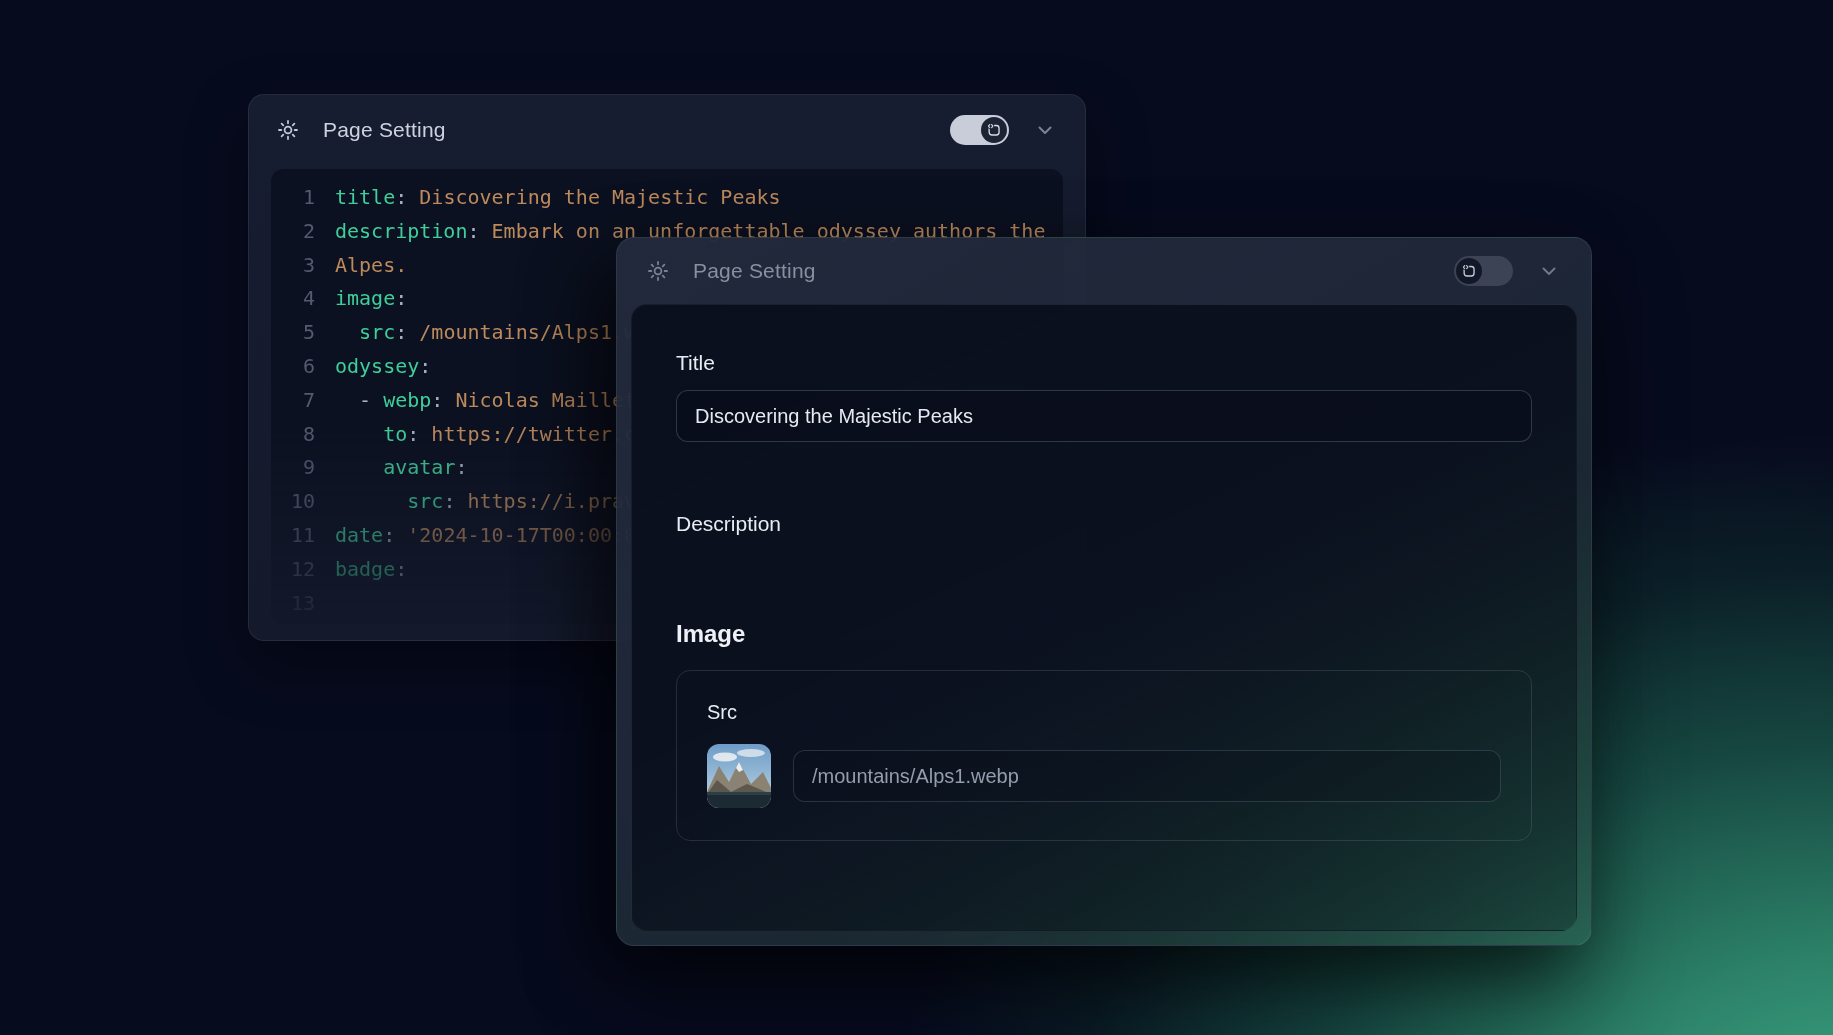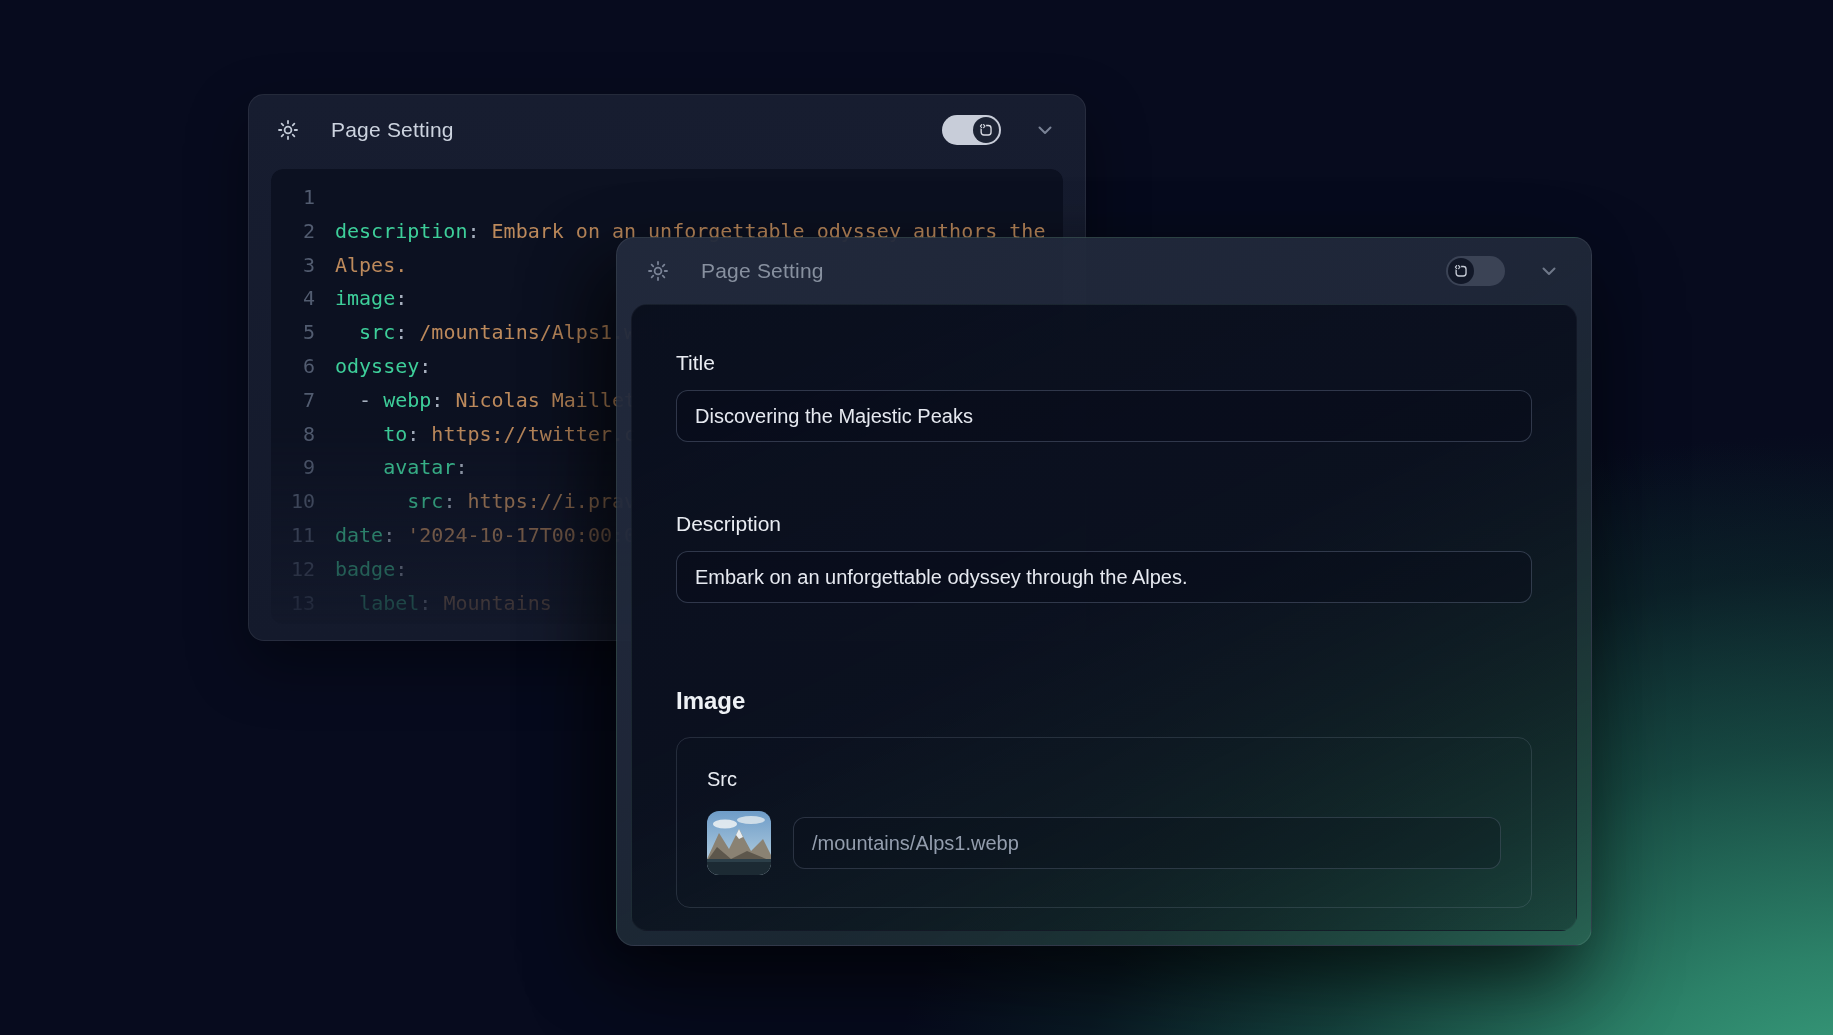"Page Setting" .panel-header { gap: 32px -> 24px }
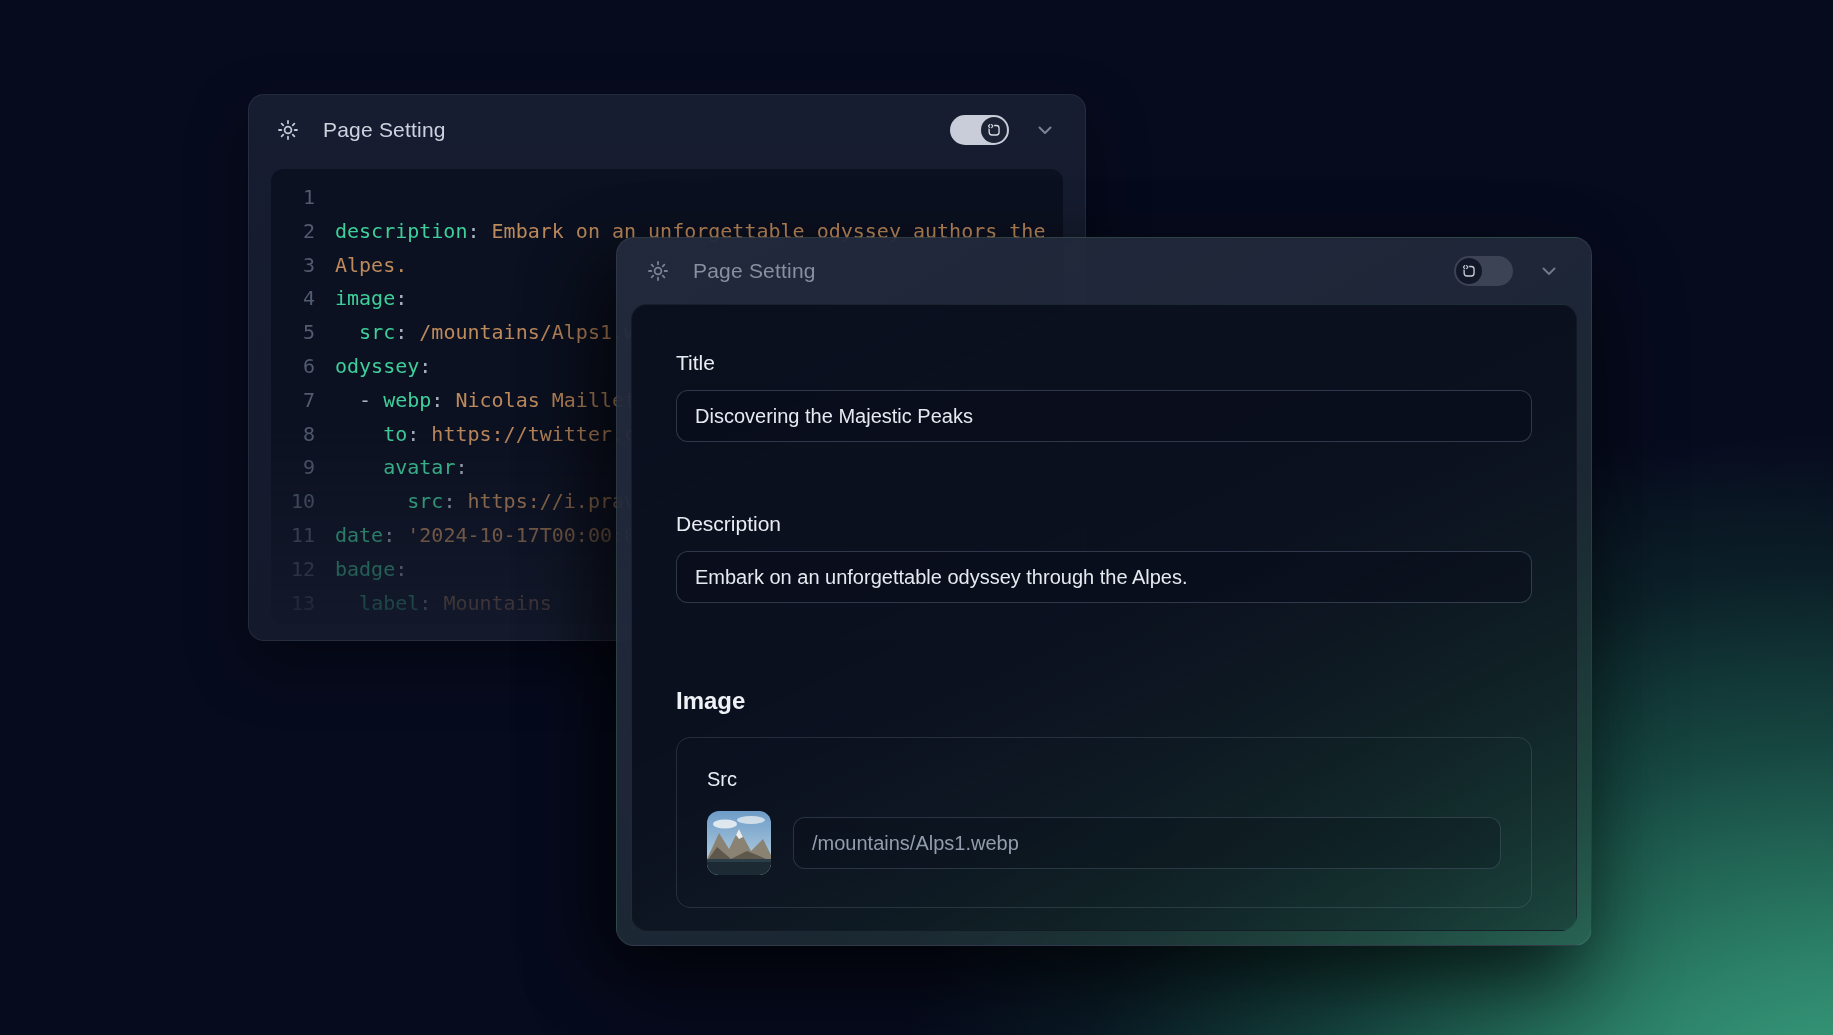"title: Discovering the Majestic Peaks" span.line-text { html: none -> <span><span>title</span><span>: </span><span>Discovering the Majestic Peaks</span></span> }
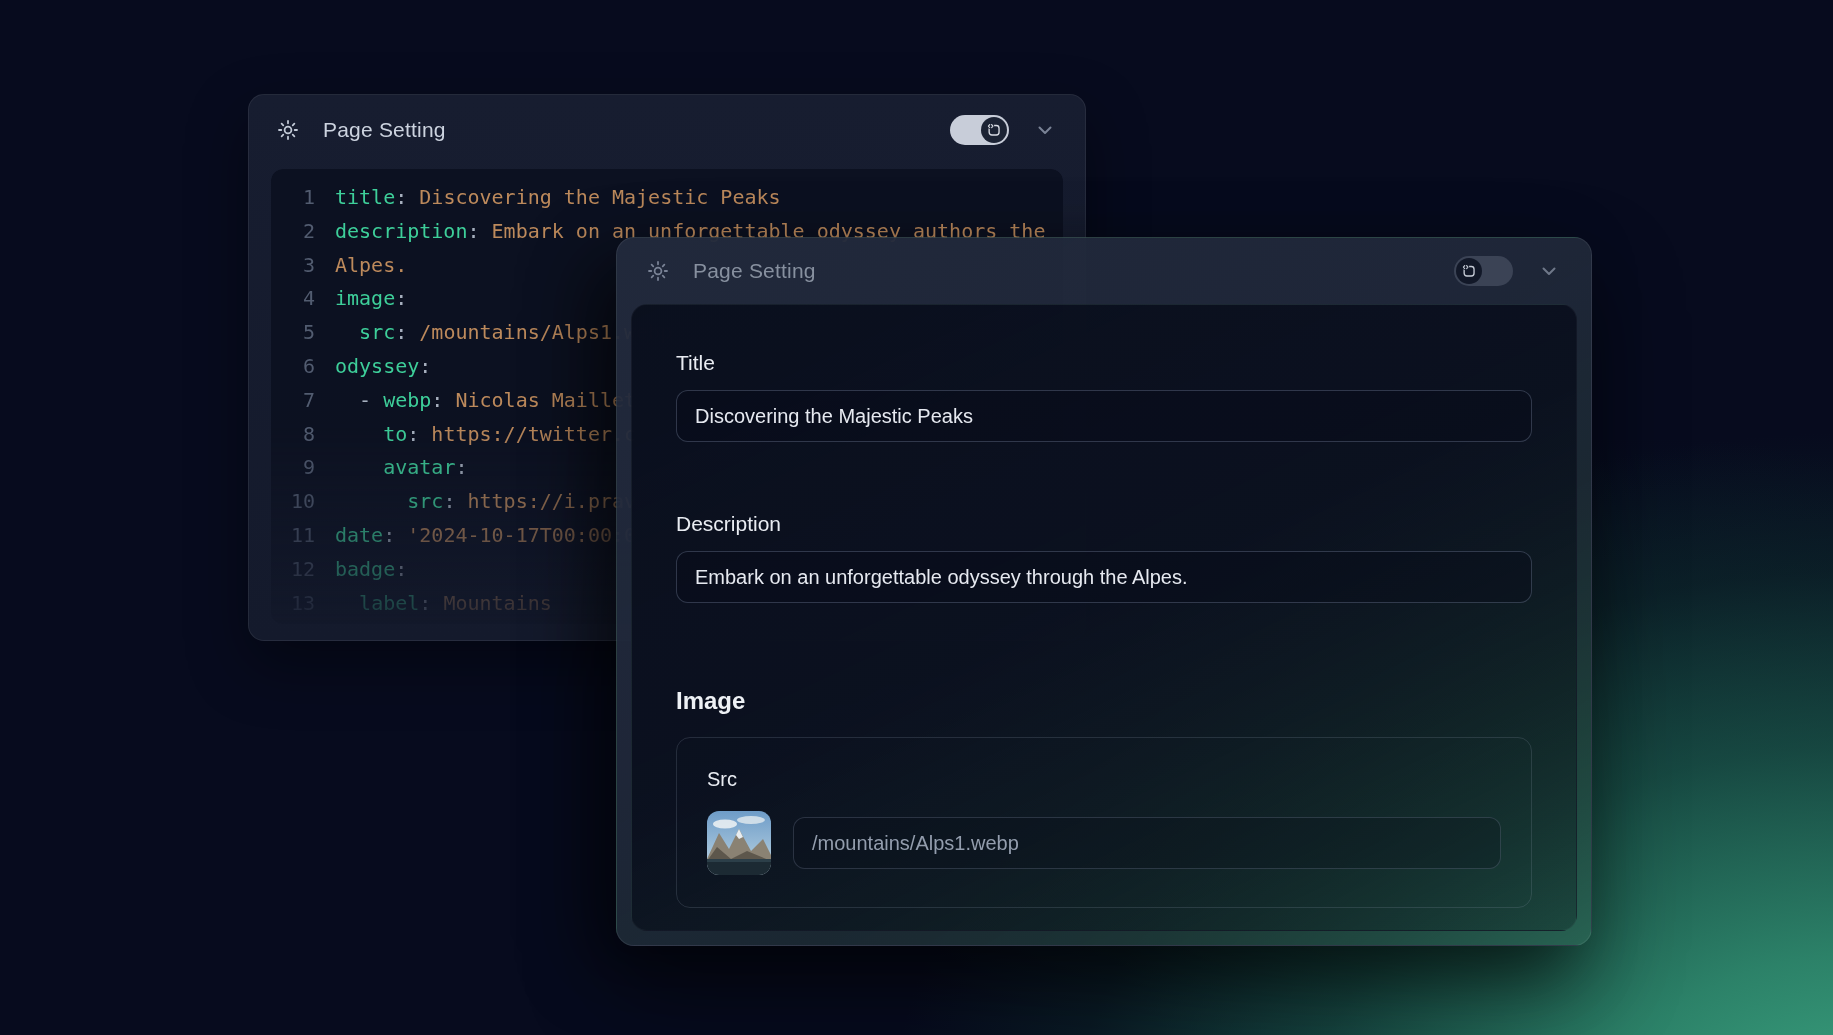"Embark on an unforgettable odyssey through" input.text-input { html: <input> -> none }
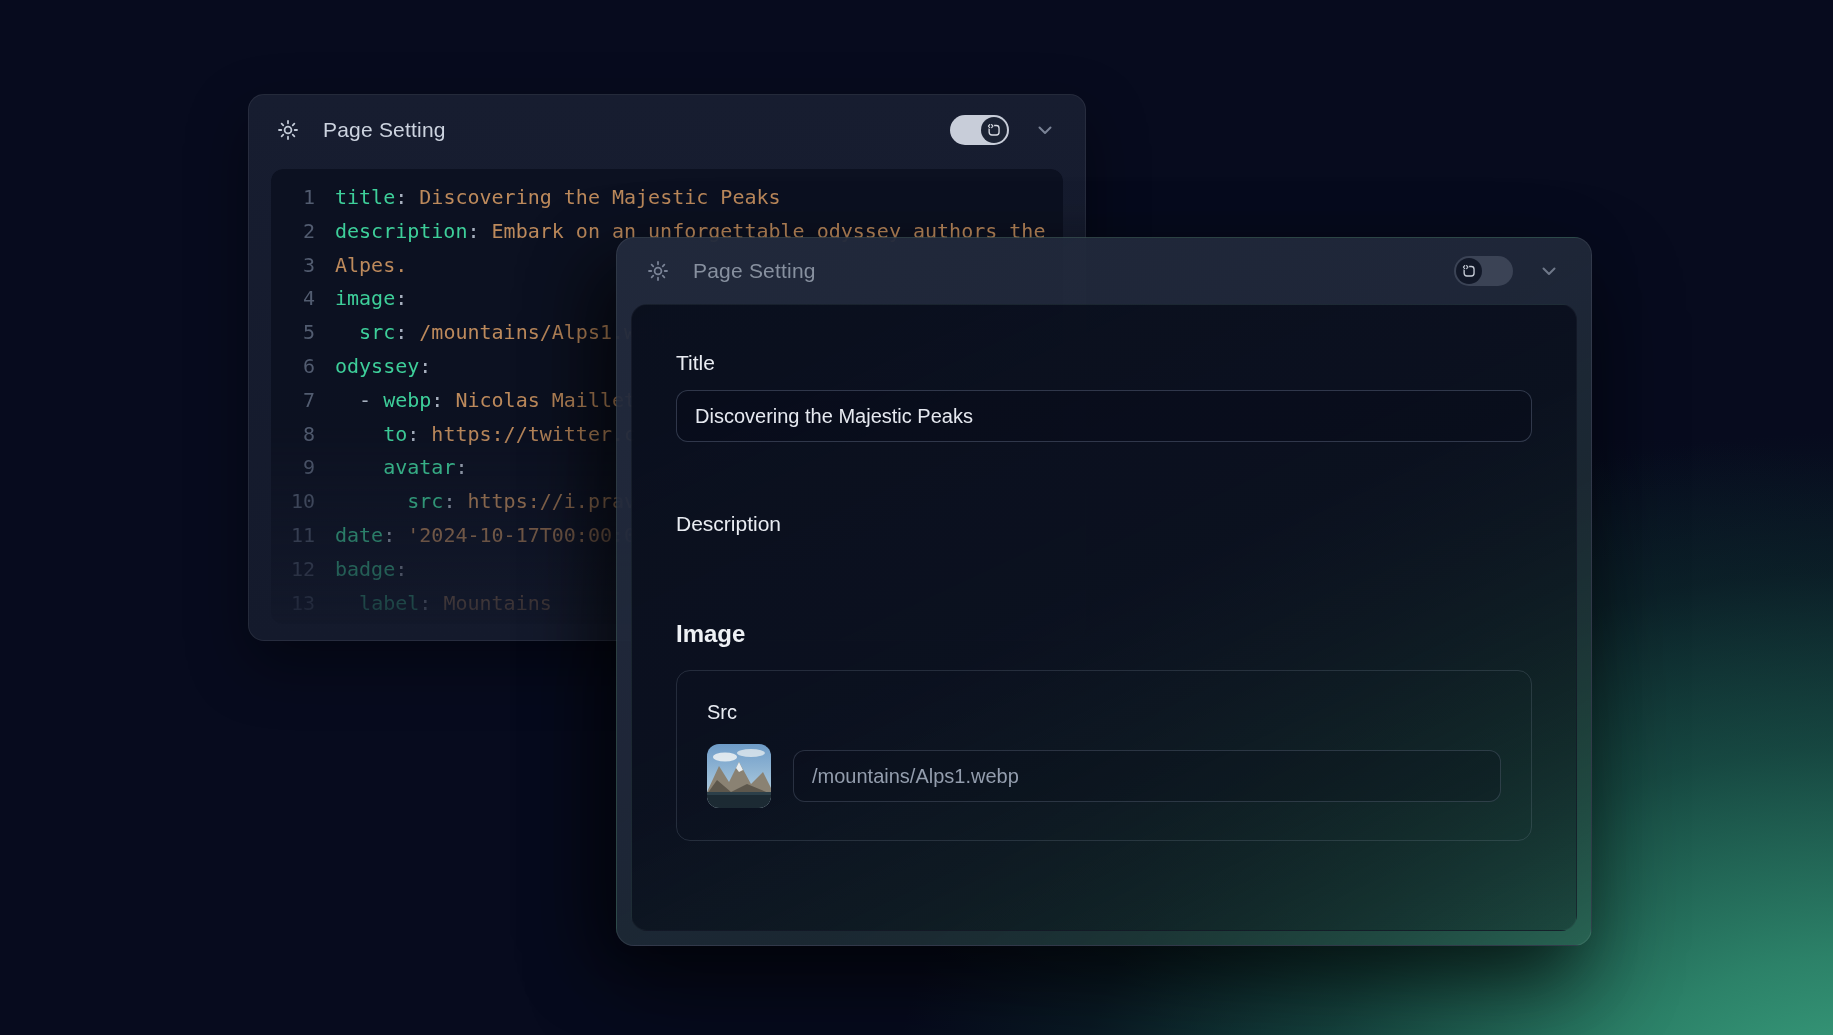"label: Mountains" span.line-text { html: <span><span> </span><span>label</span><span>: </span><span>Mountains</span></span> -> none }
